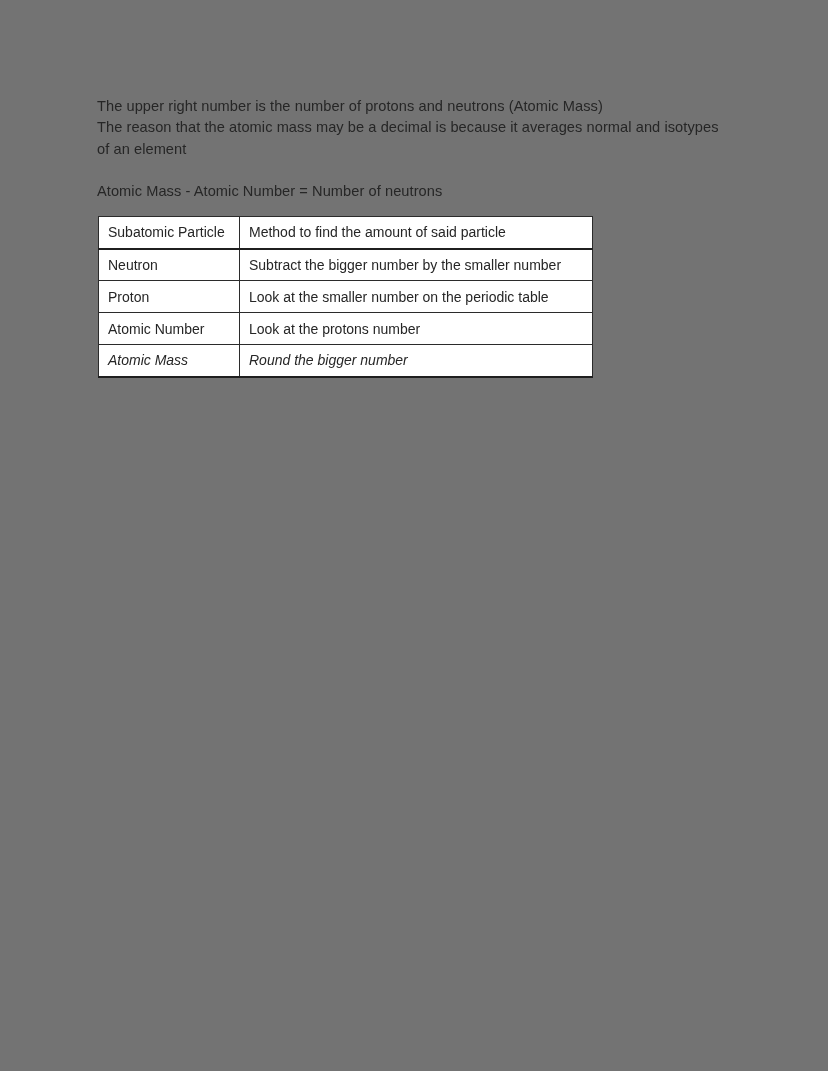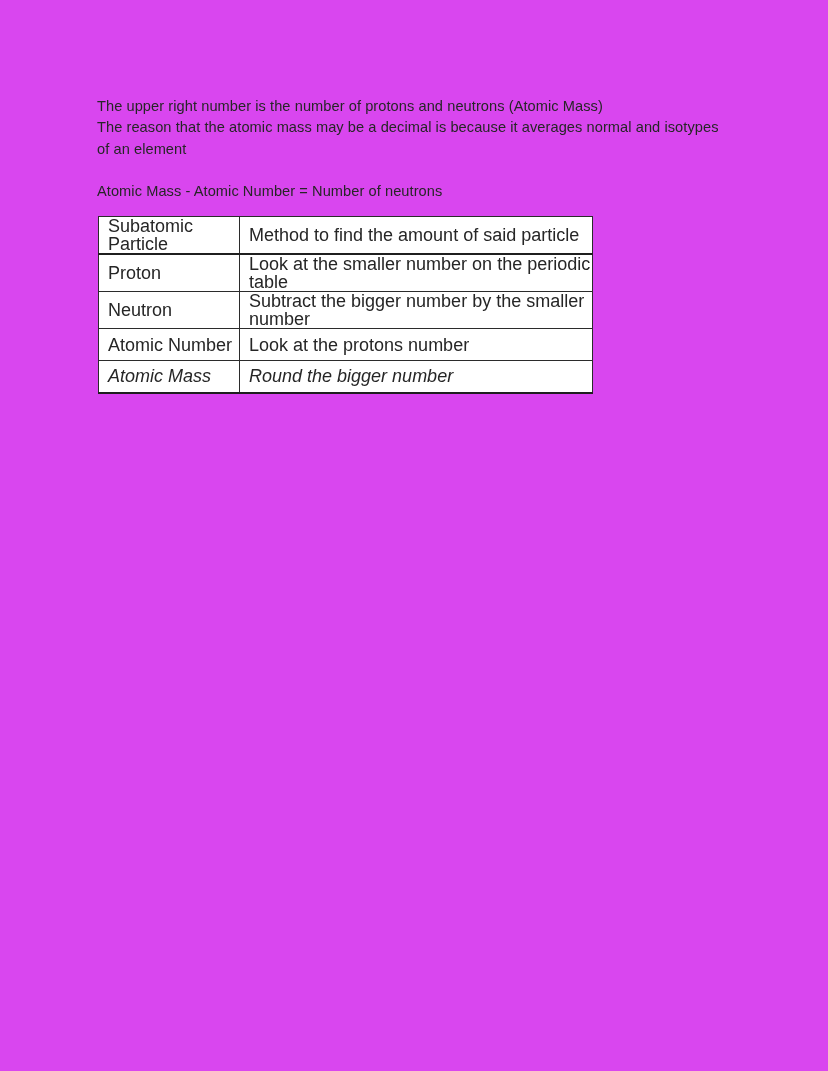"The upper right number is" .page { background: #d946ef -> #737373 }
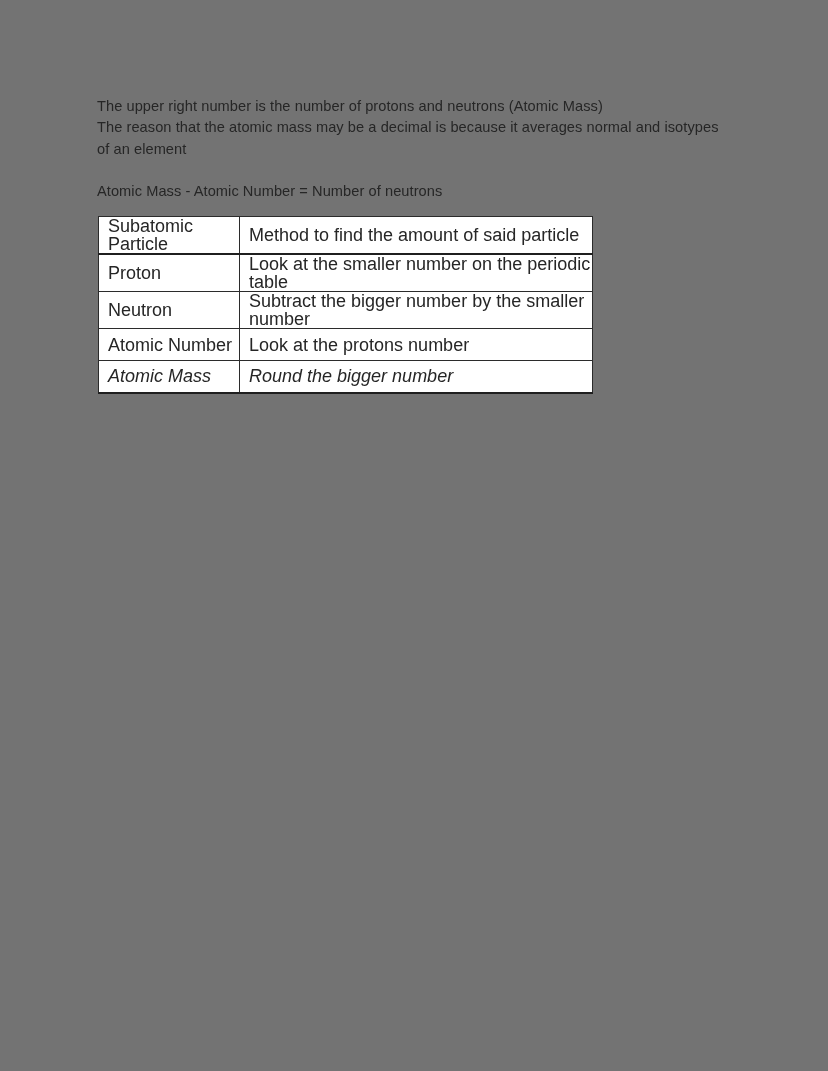"Subatomic Particle" .notes-table td { font-size: 18px -> 14px }
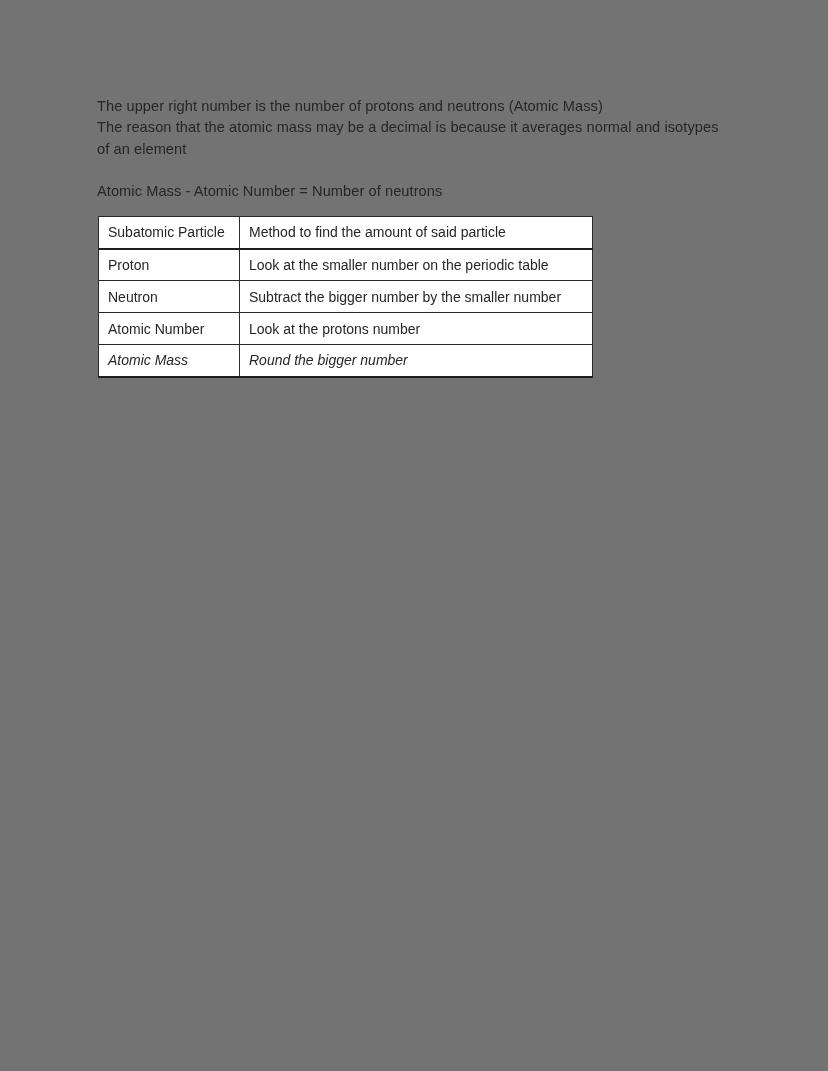"Proton" tr { order: before "Neutron" -> after "Neutron" }
